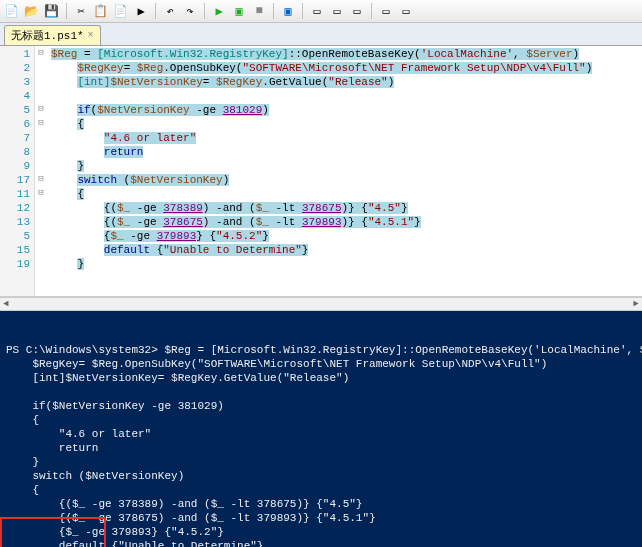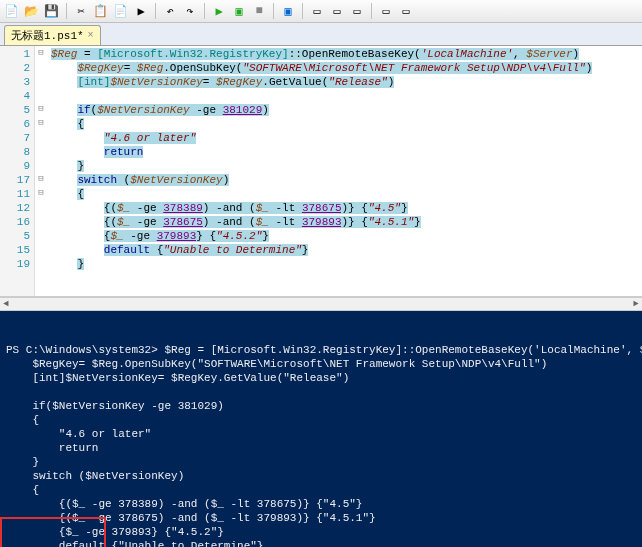"$Reg" .var { font-style: italic -> none }
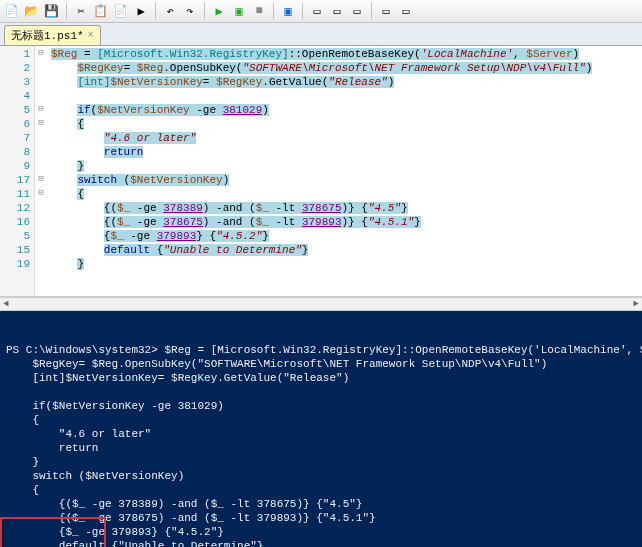"'LocalMachine'" .str { font-style: italic -> none }
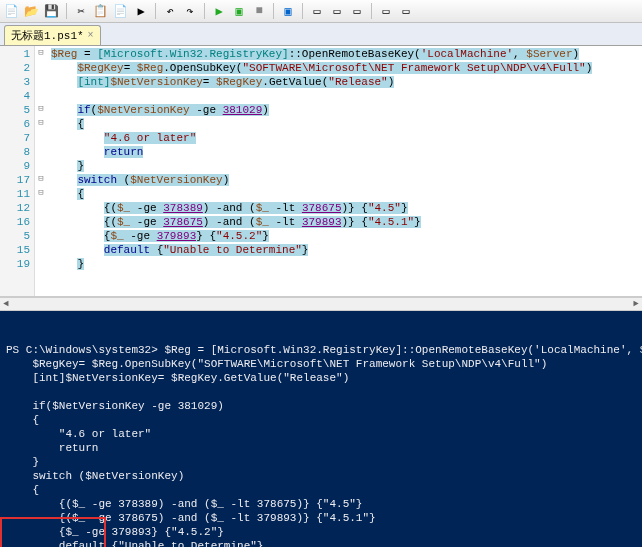"16" div.ln { text: 16 -> 13 }
